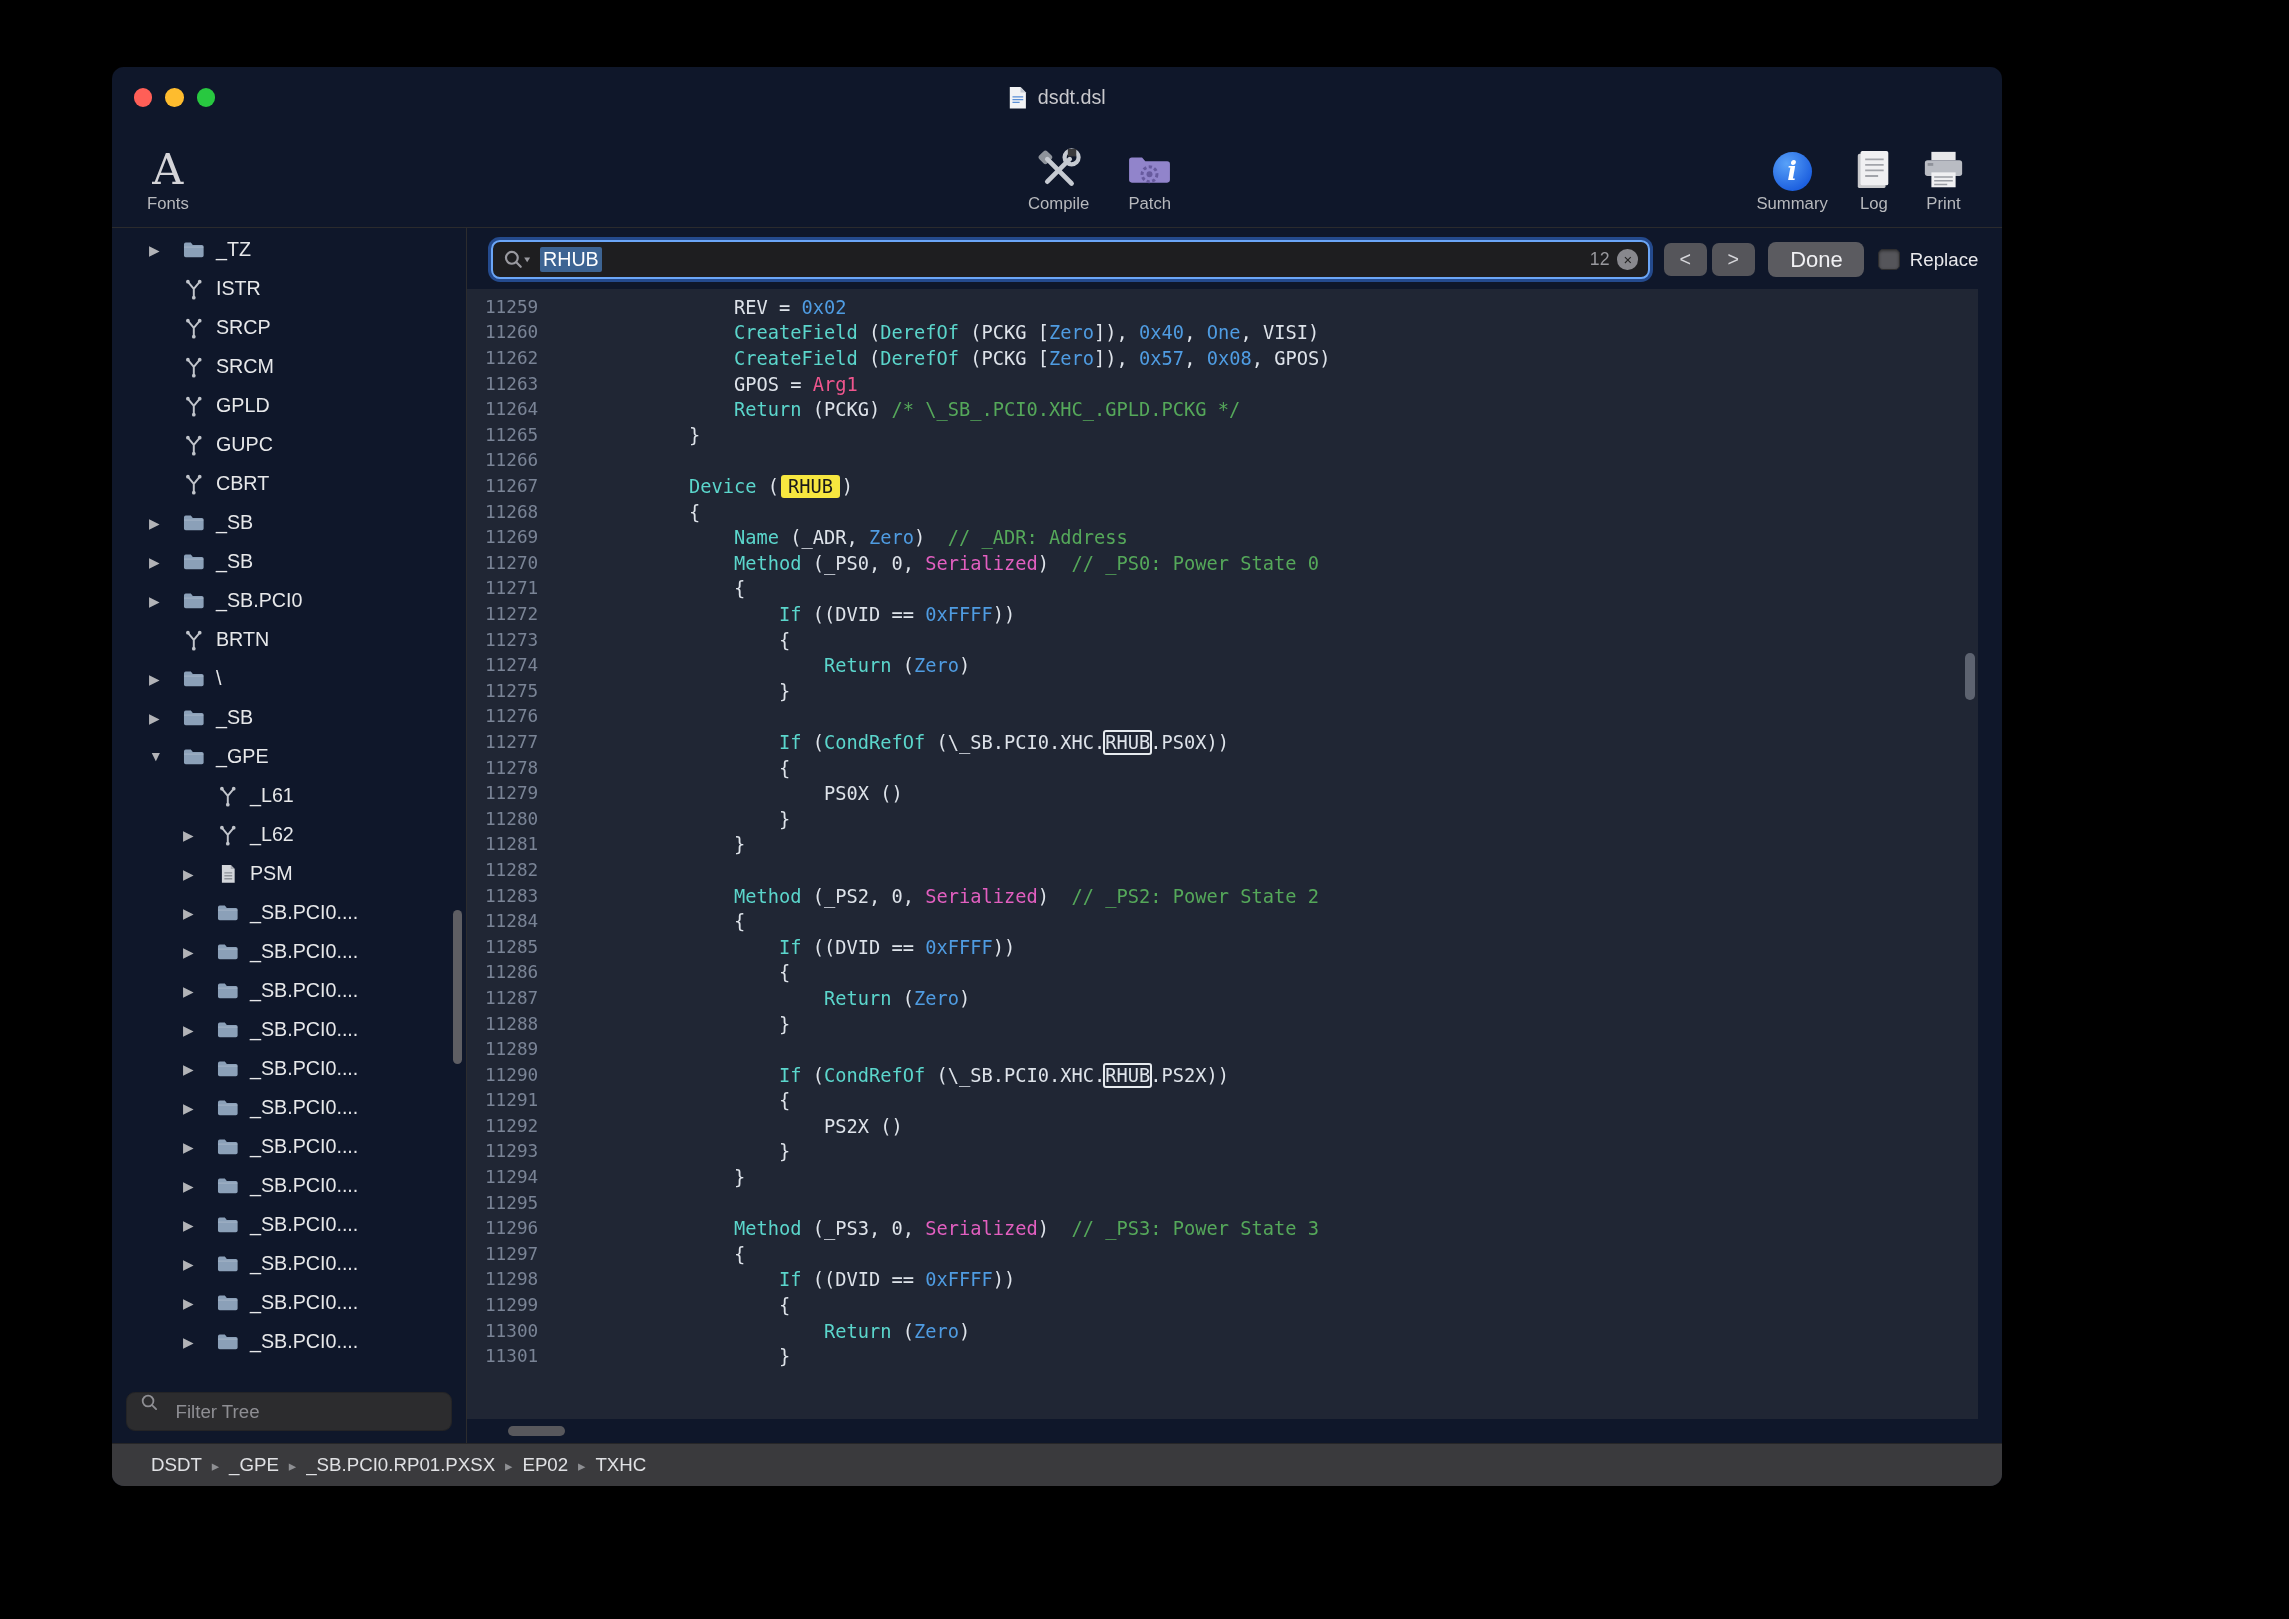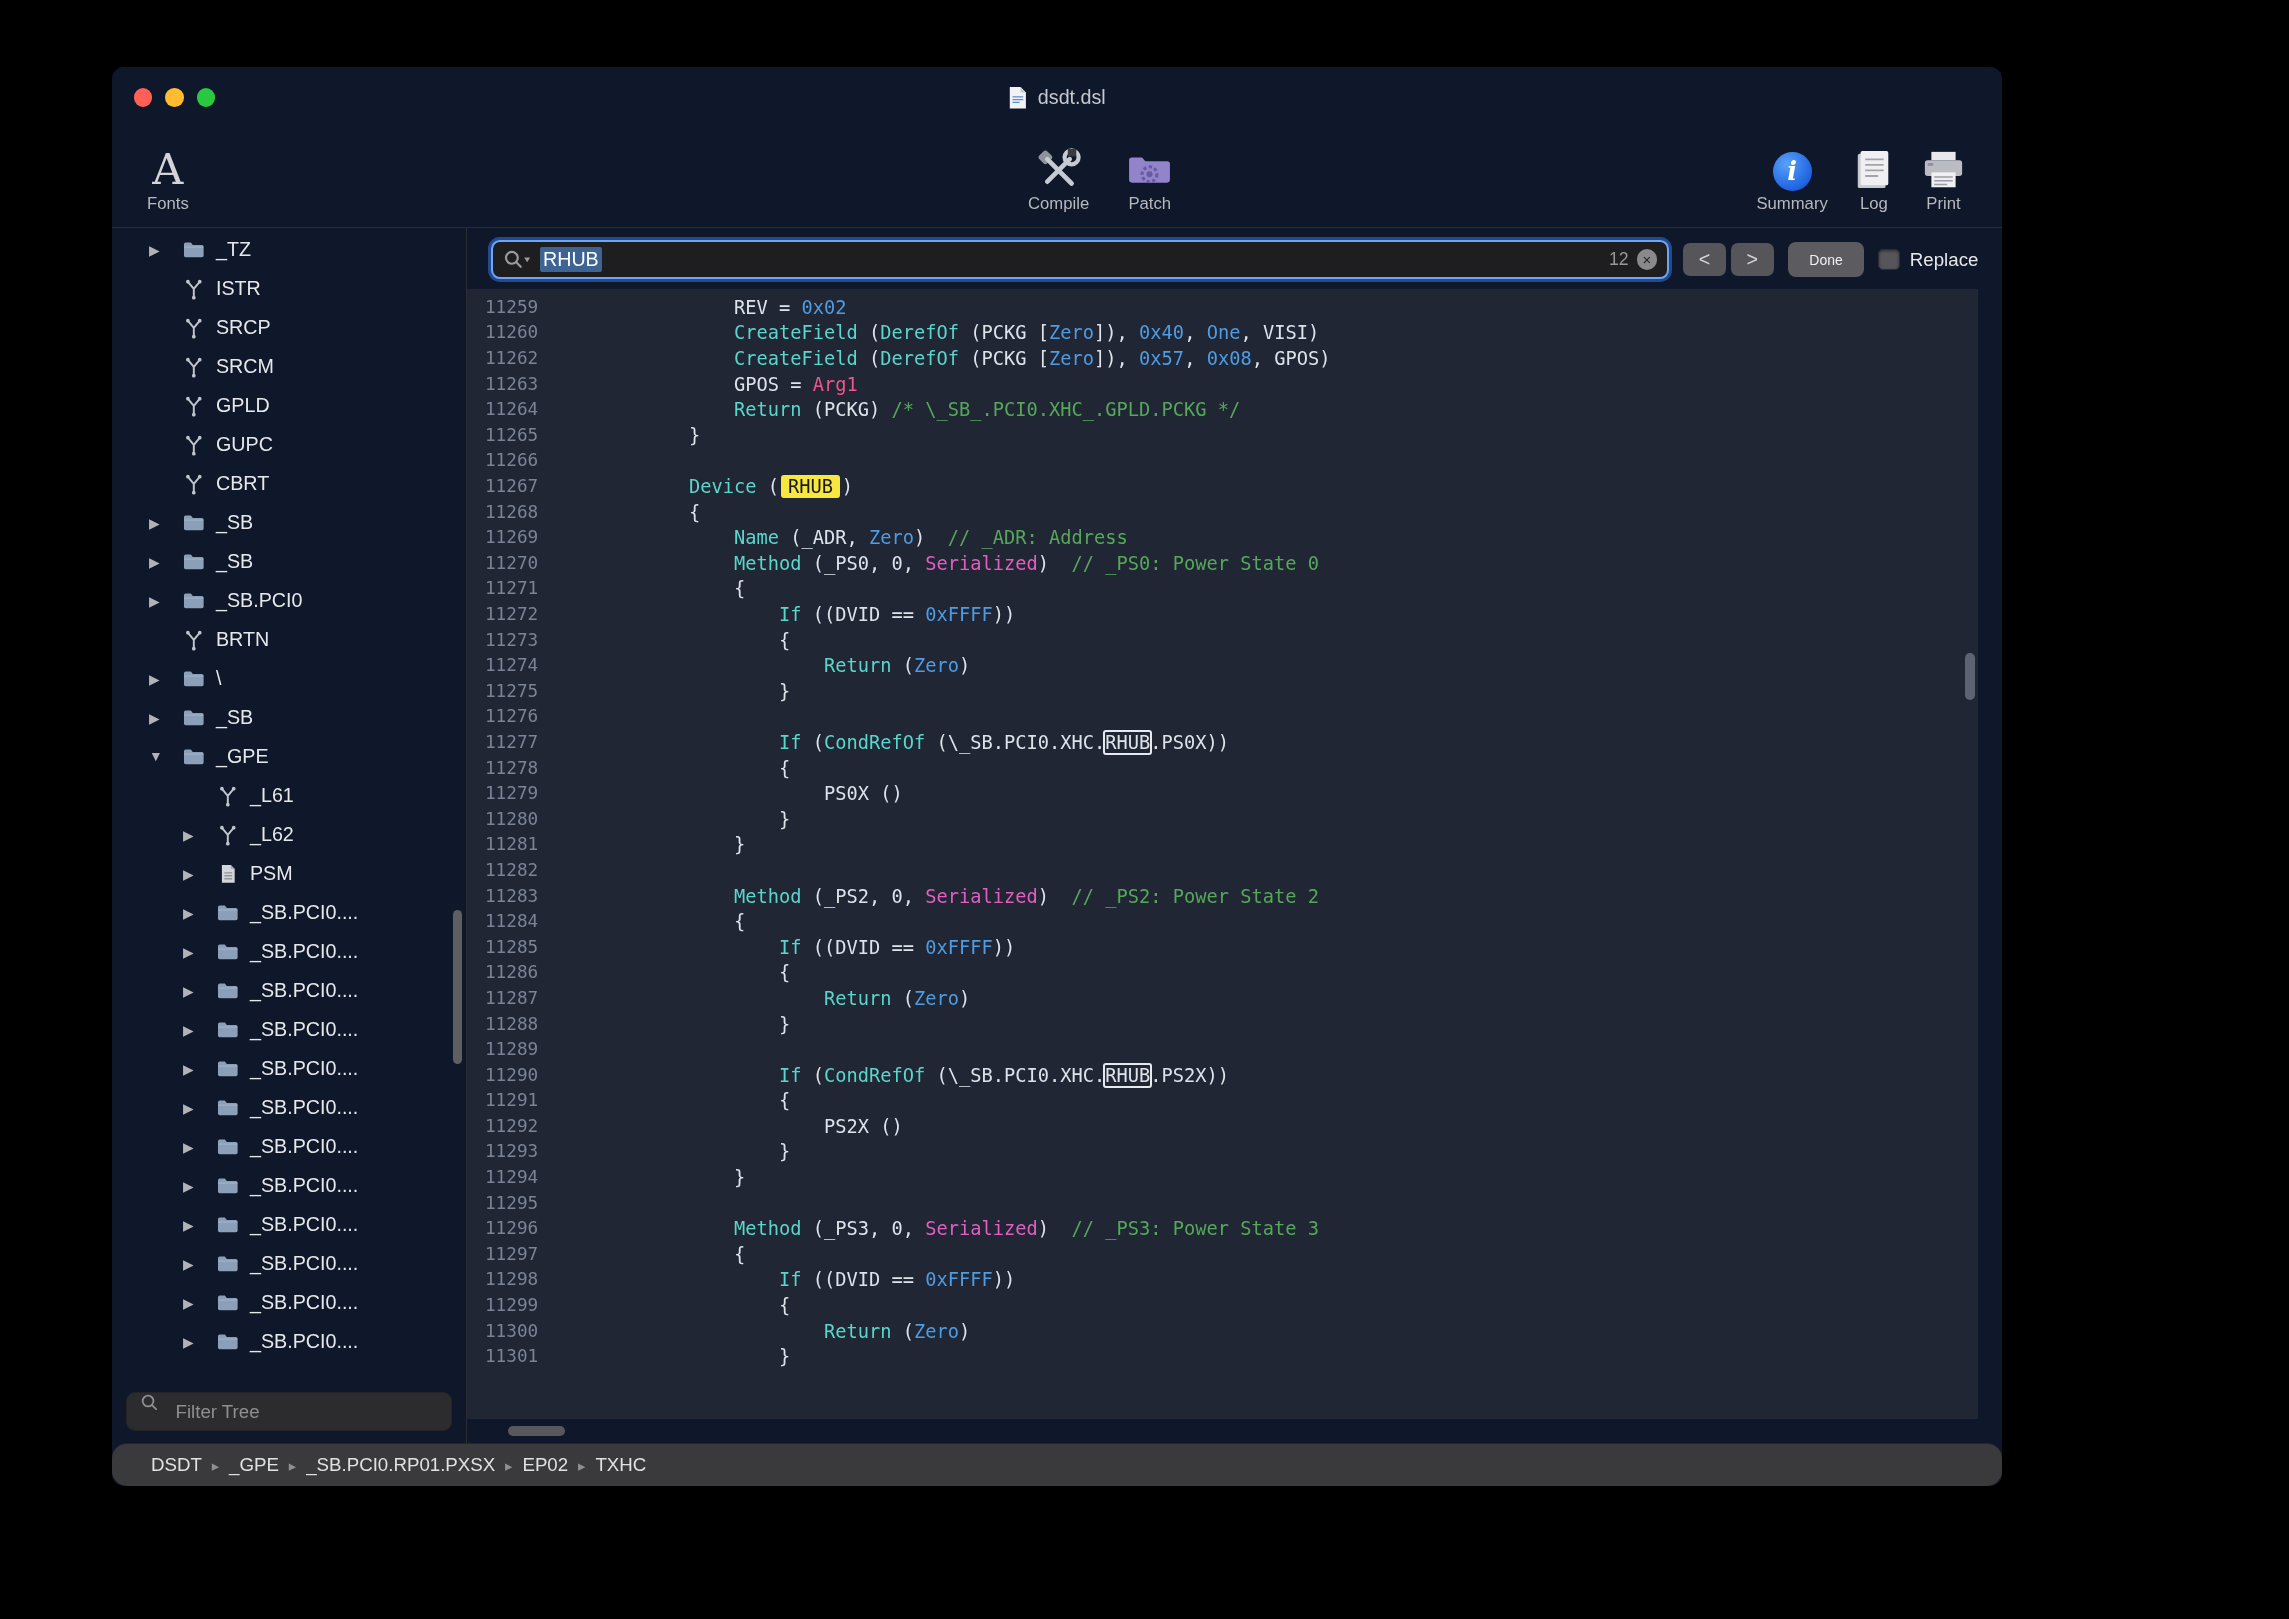"Done" .done-btn { font-size: 14px -> 22px }
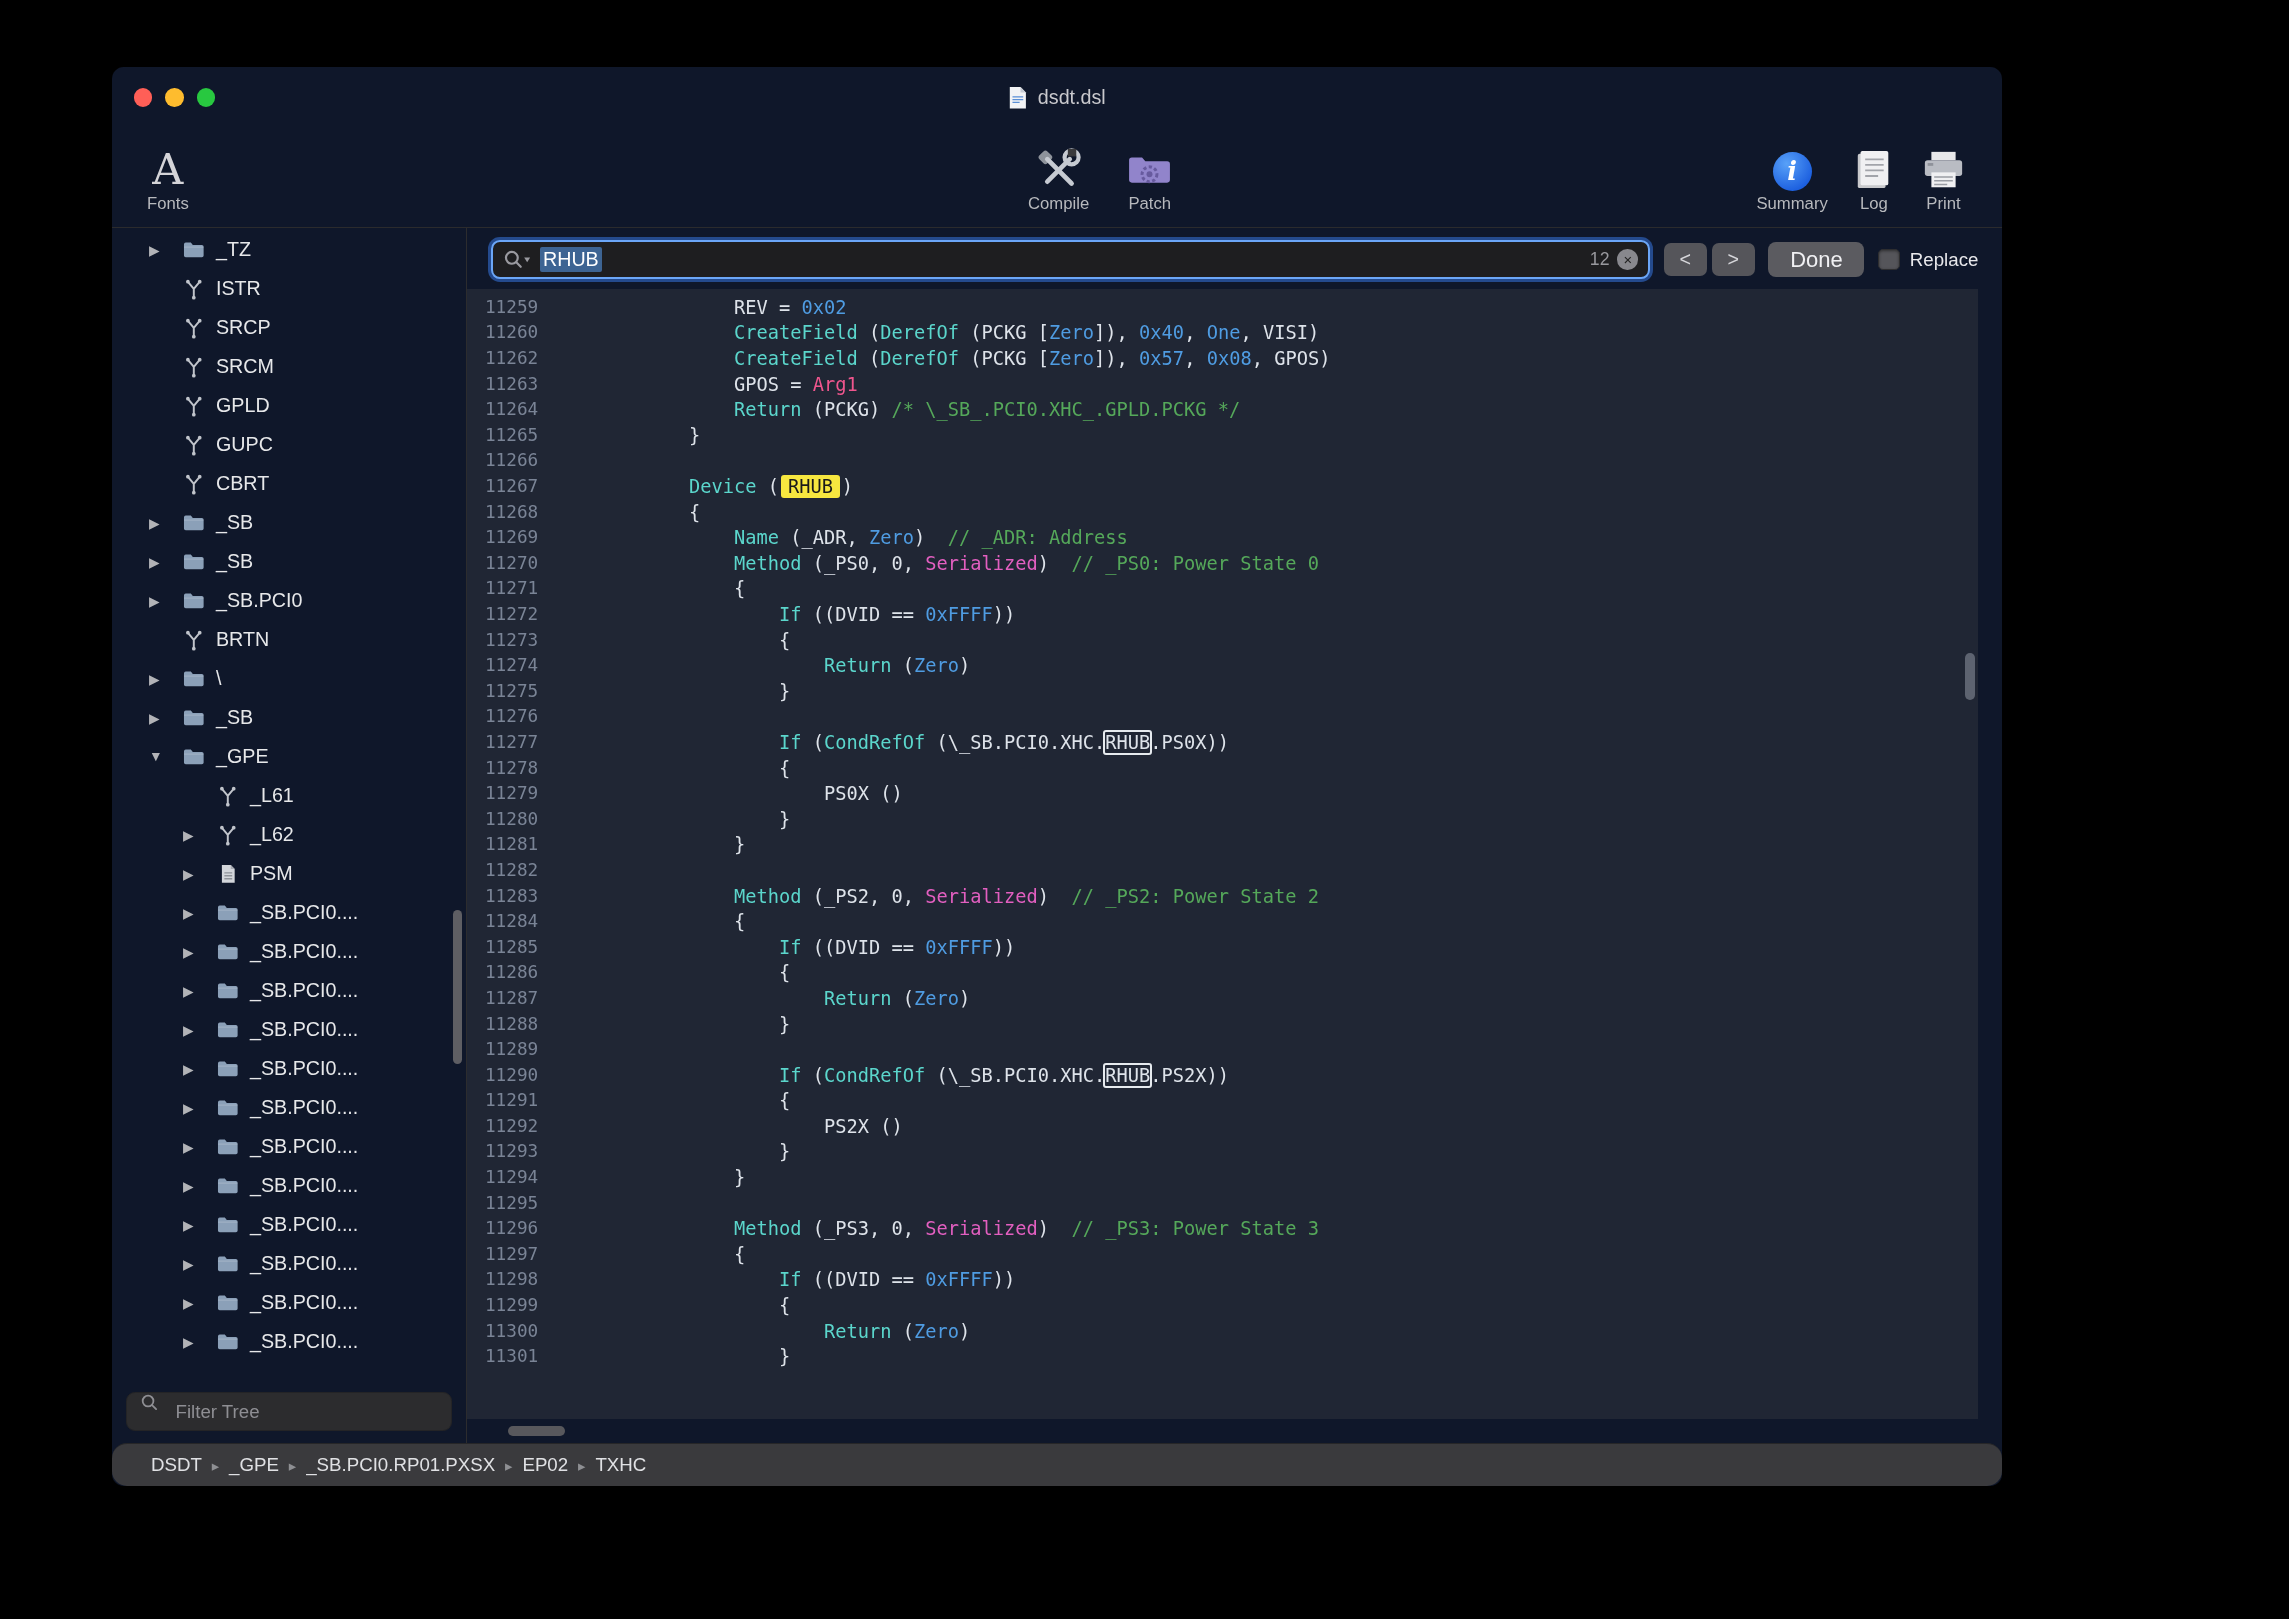"DSDT" .statusbar { border-radius: 15px -> none }
